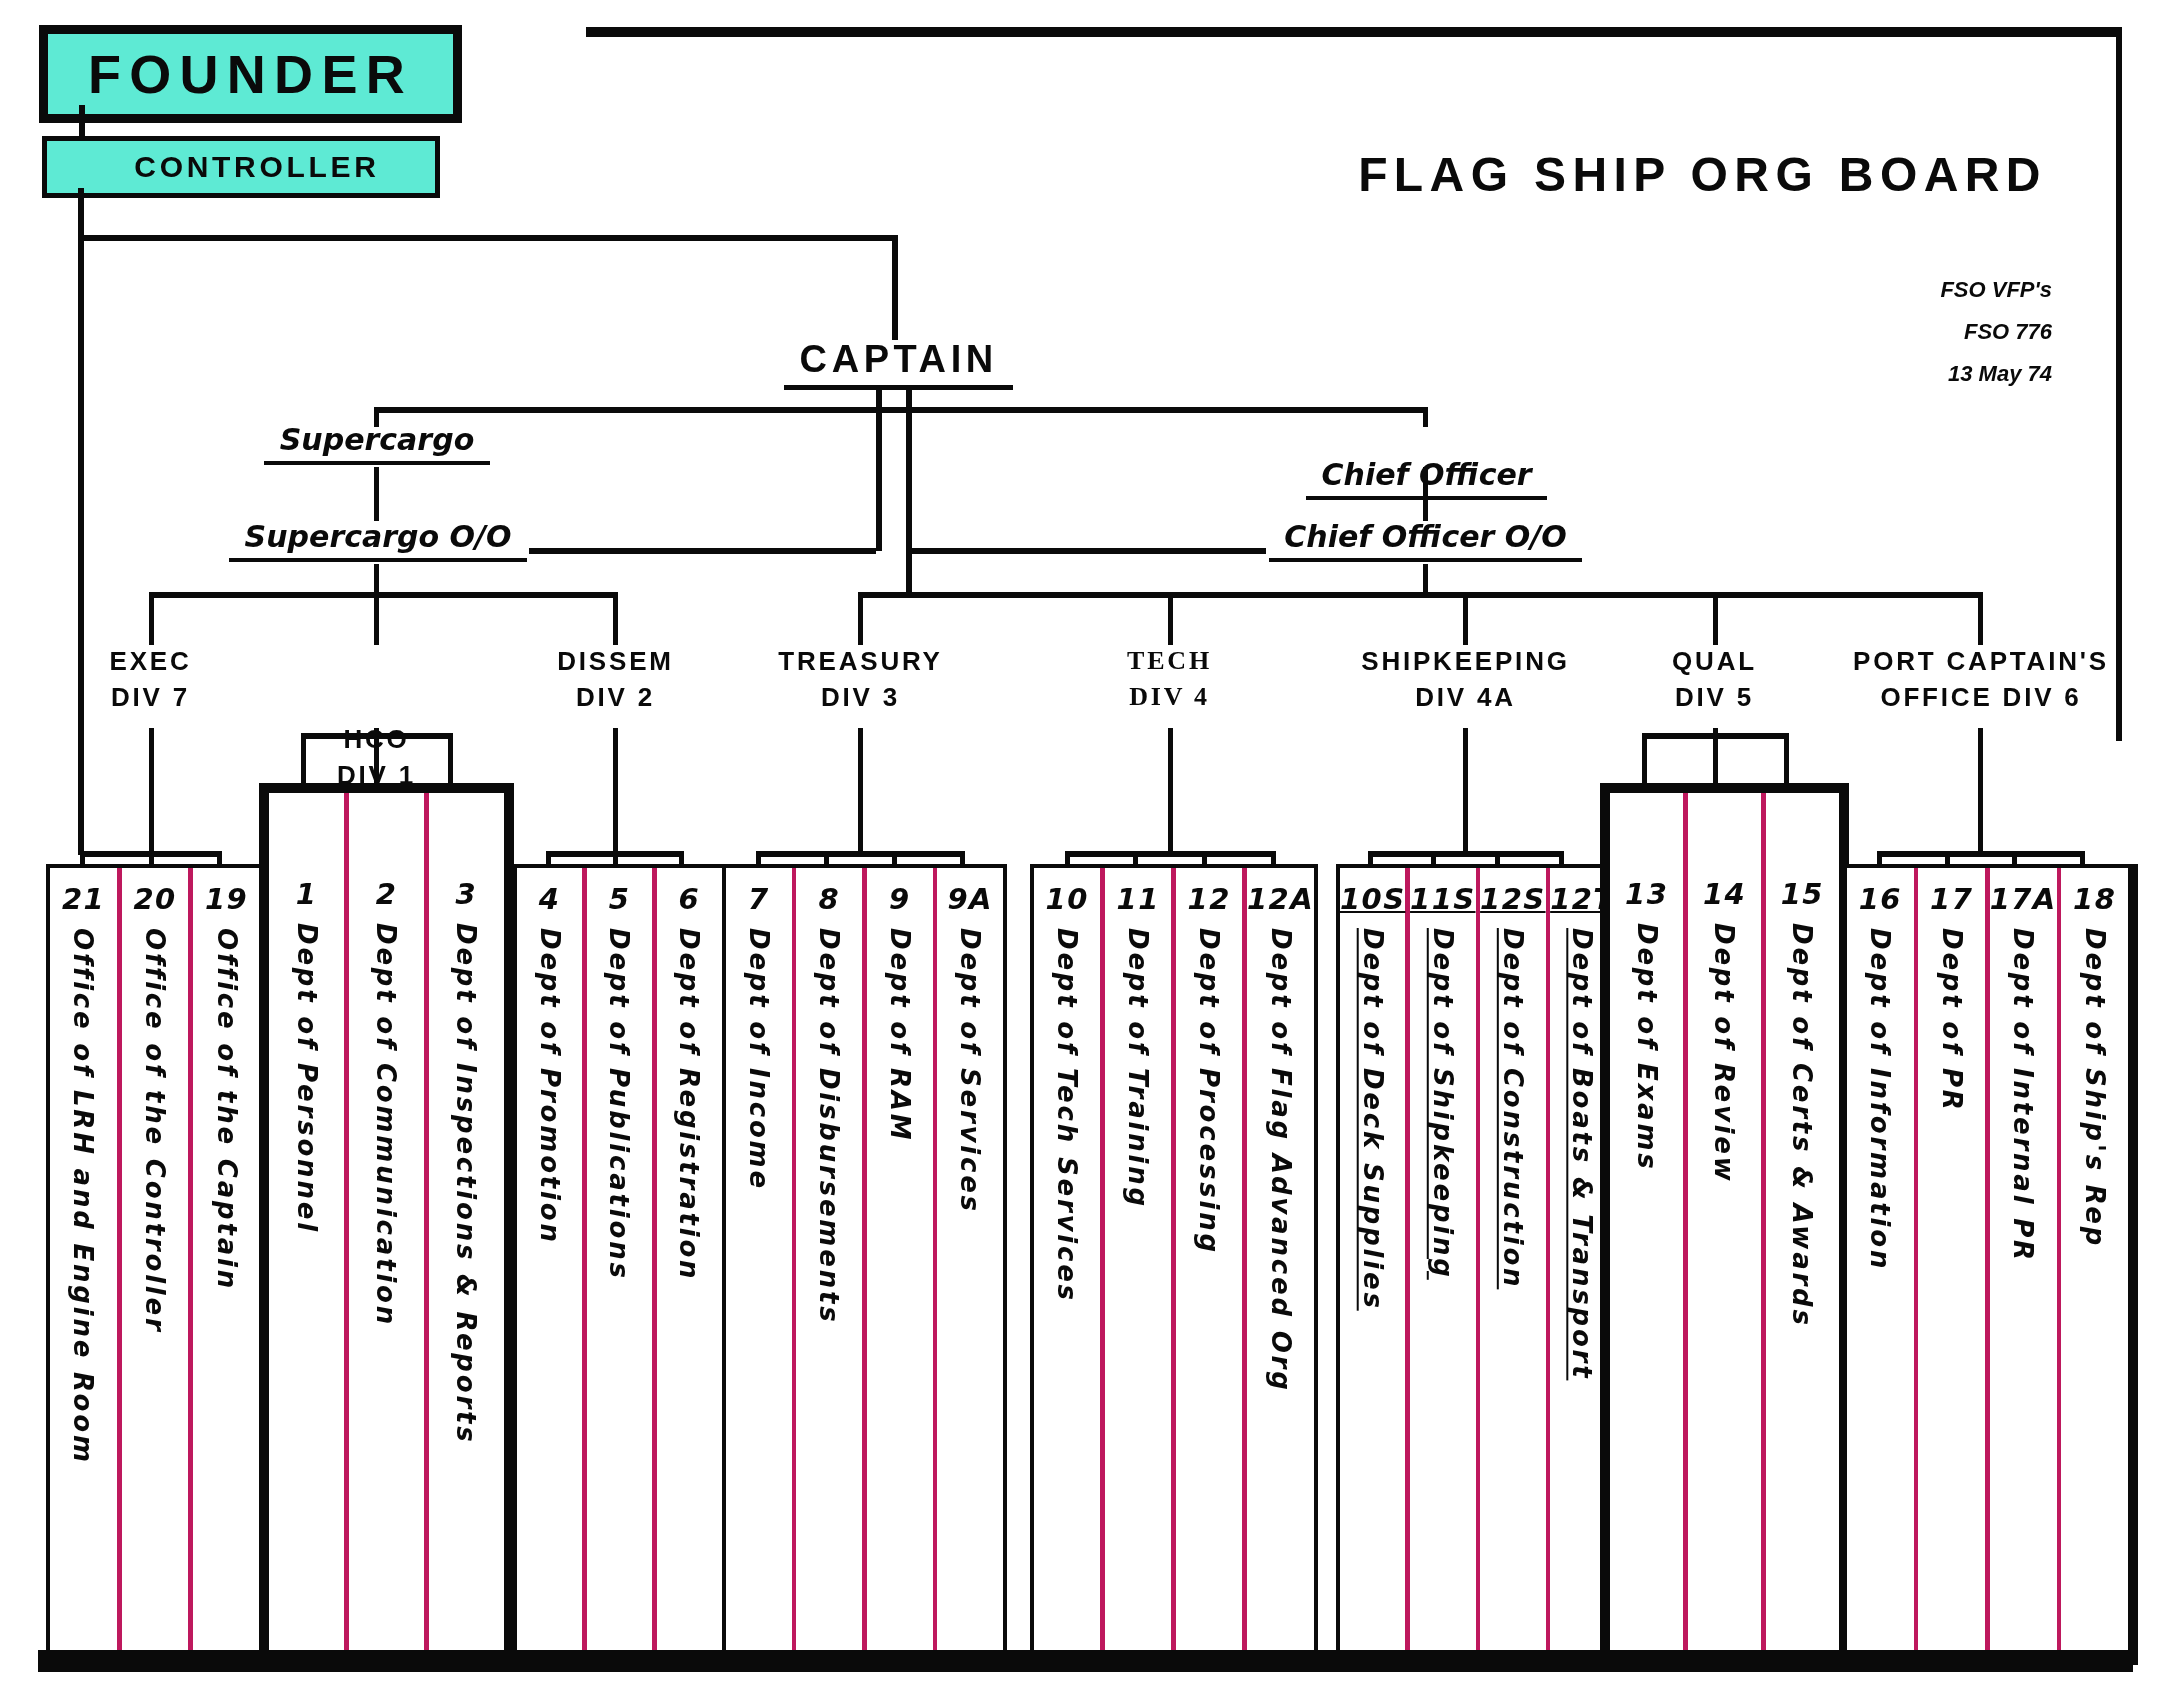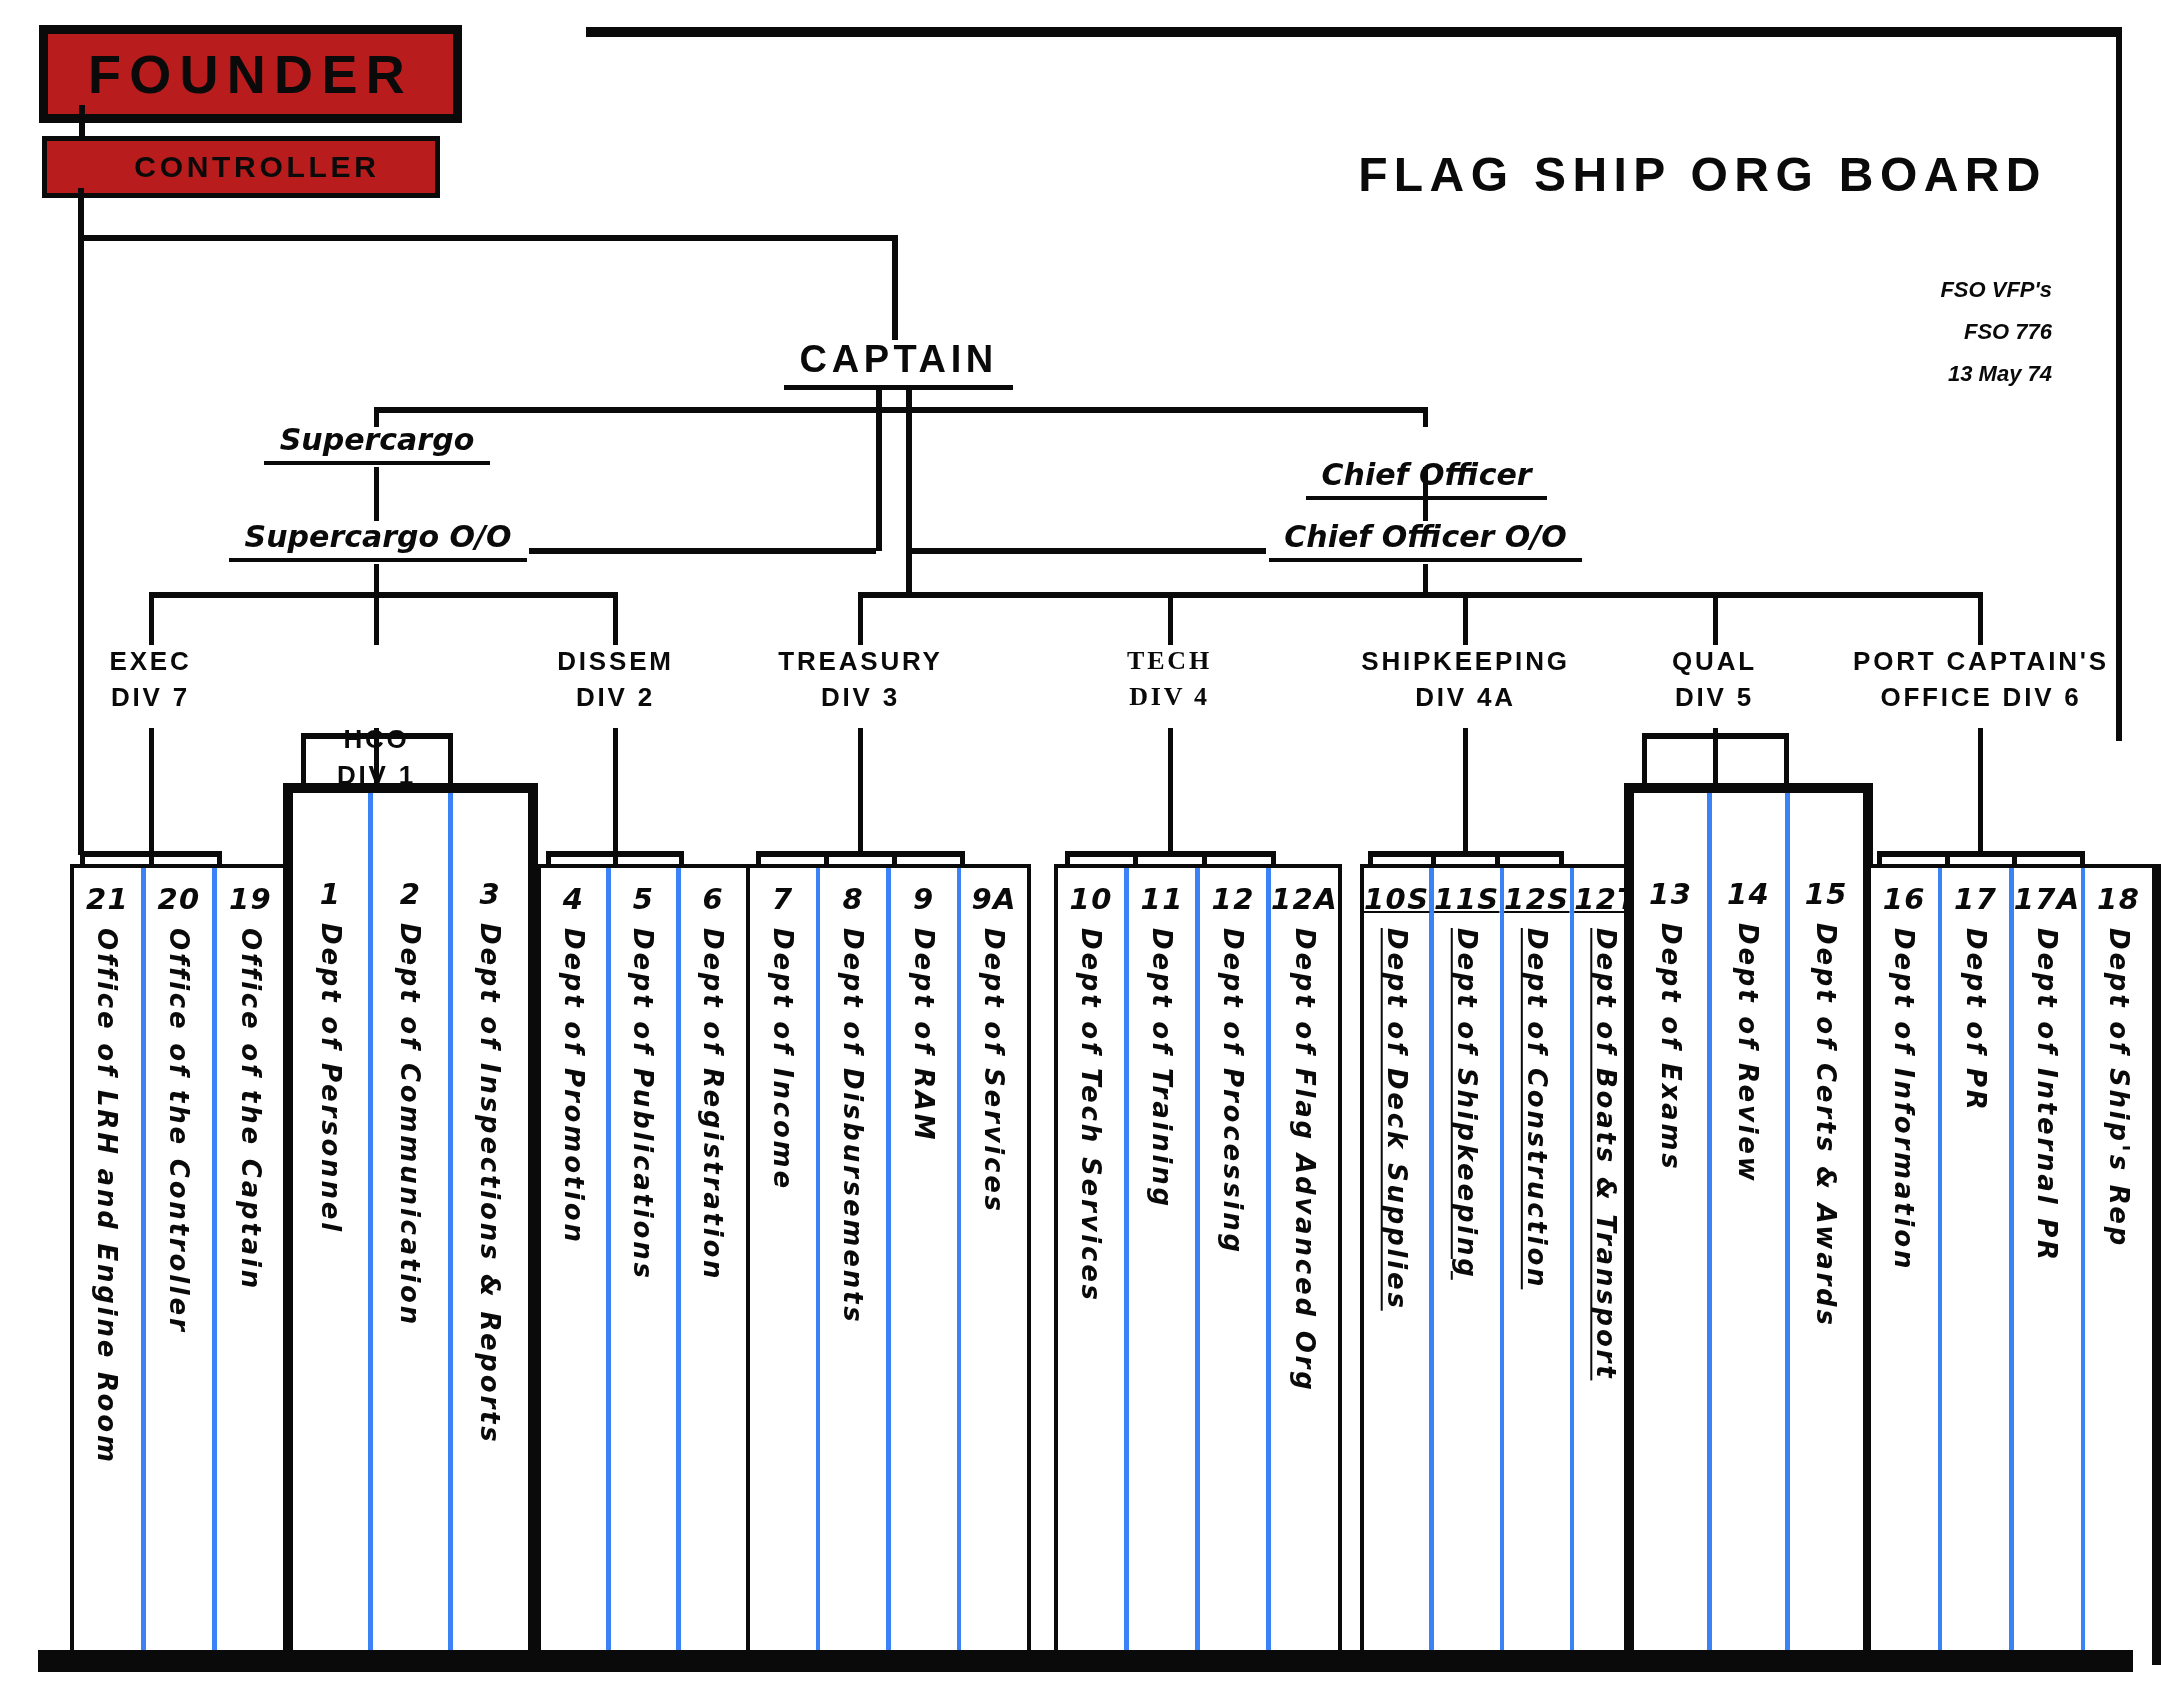"FOUNDER" .nodebox { background: #b91c1c -> #5eead4 }
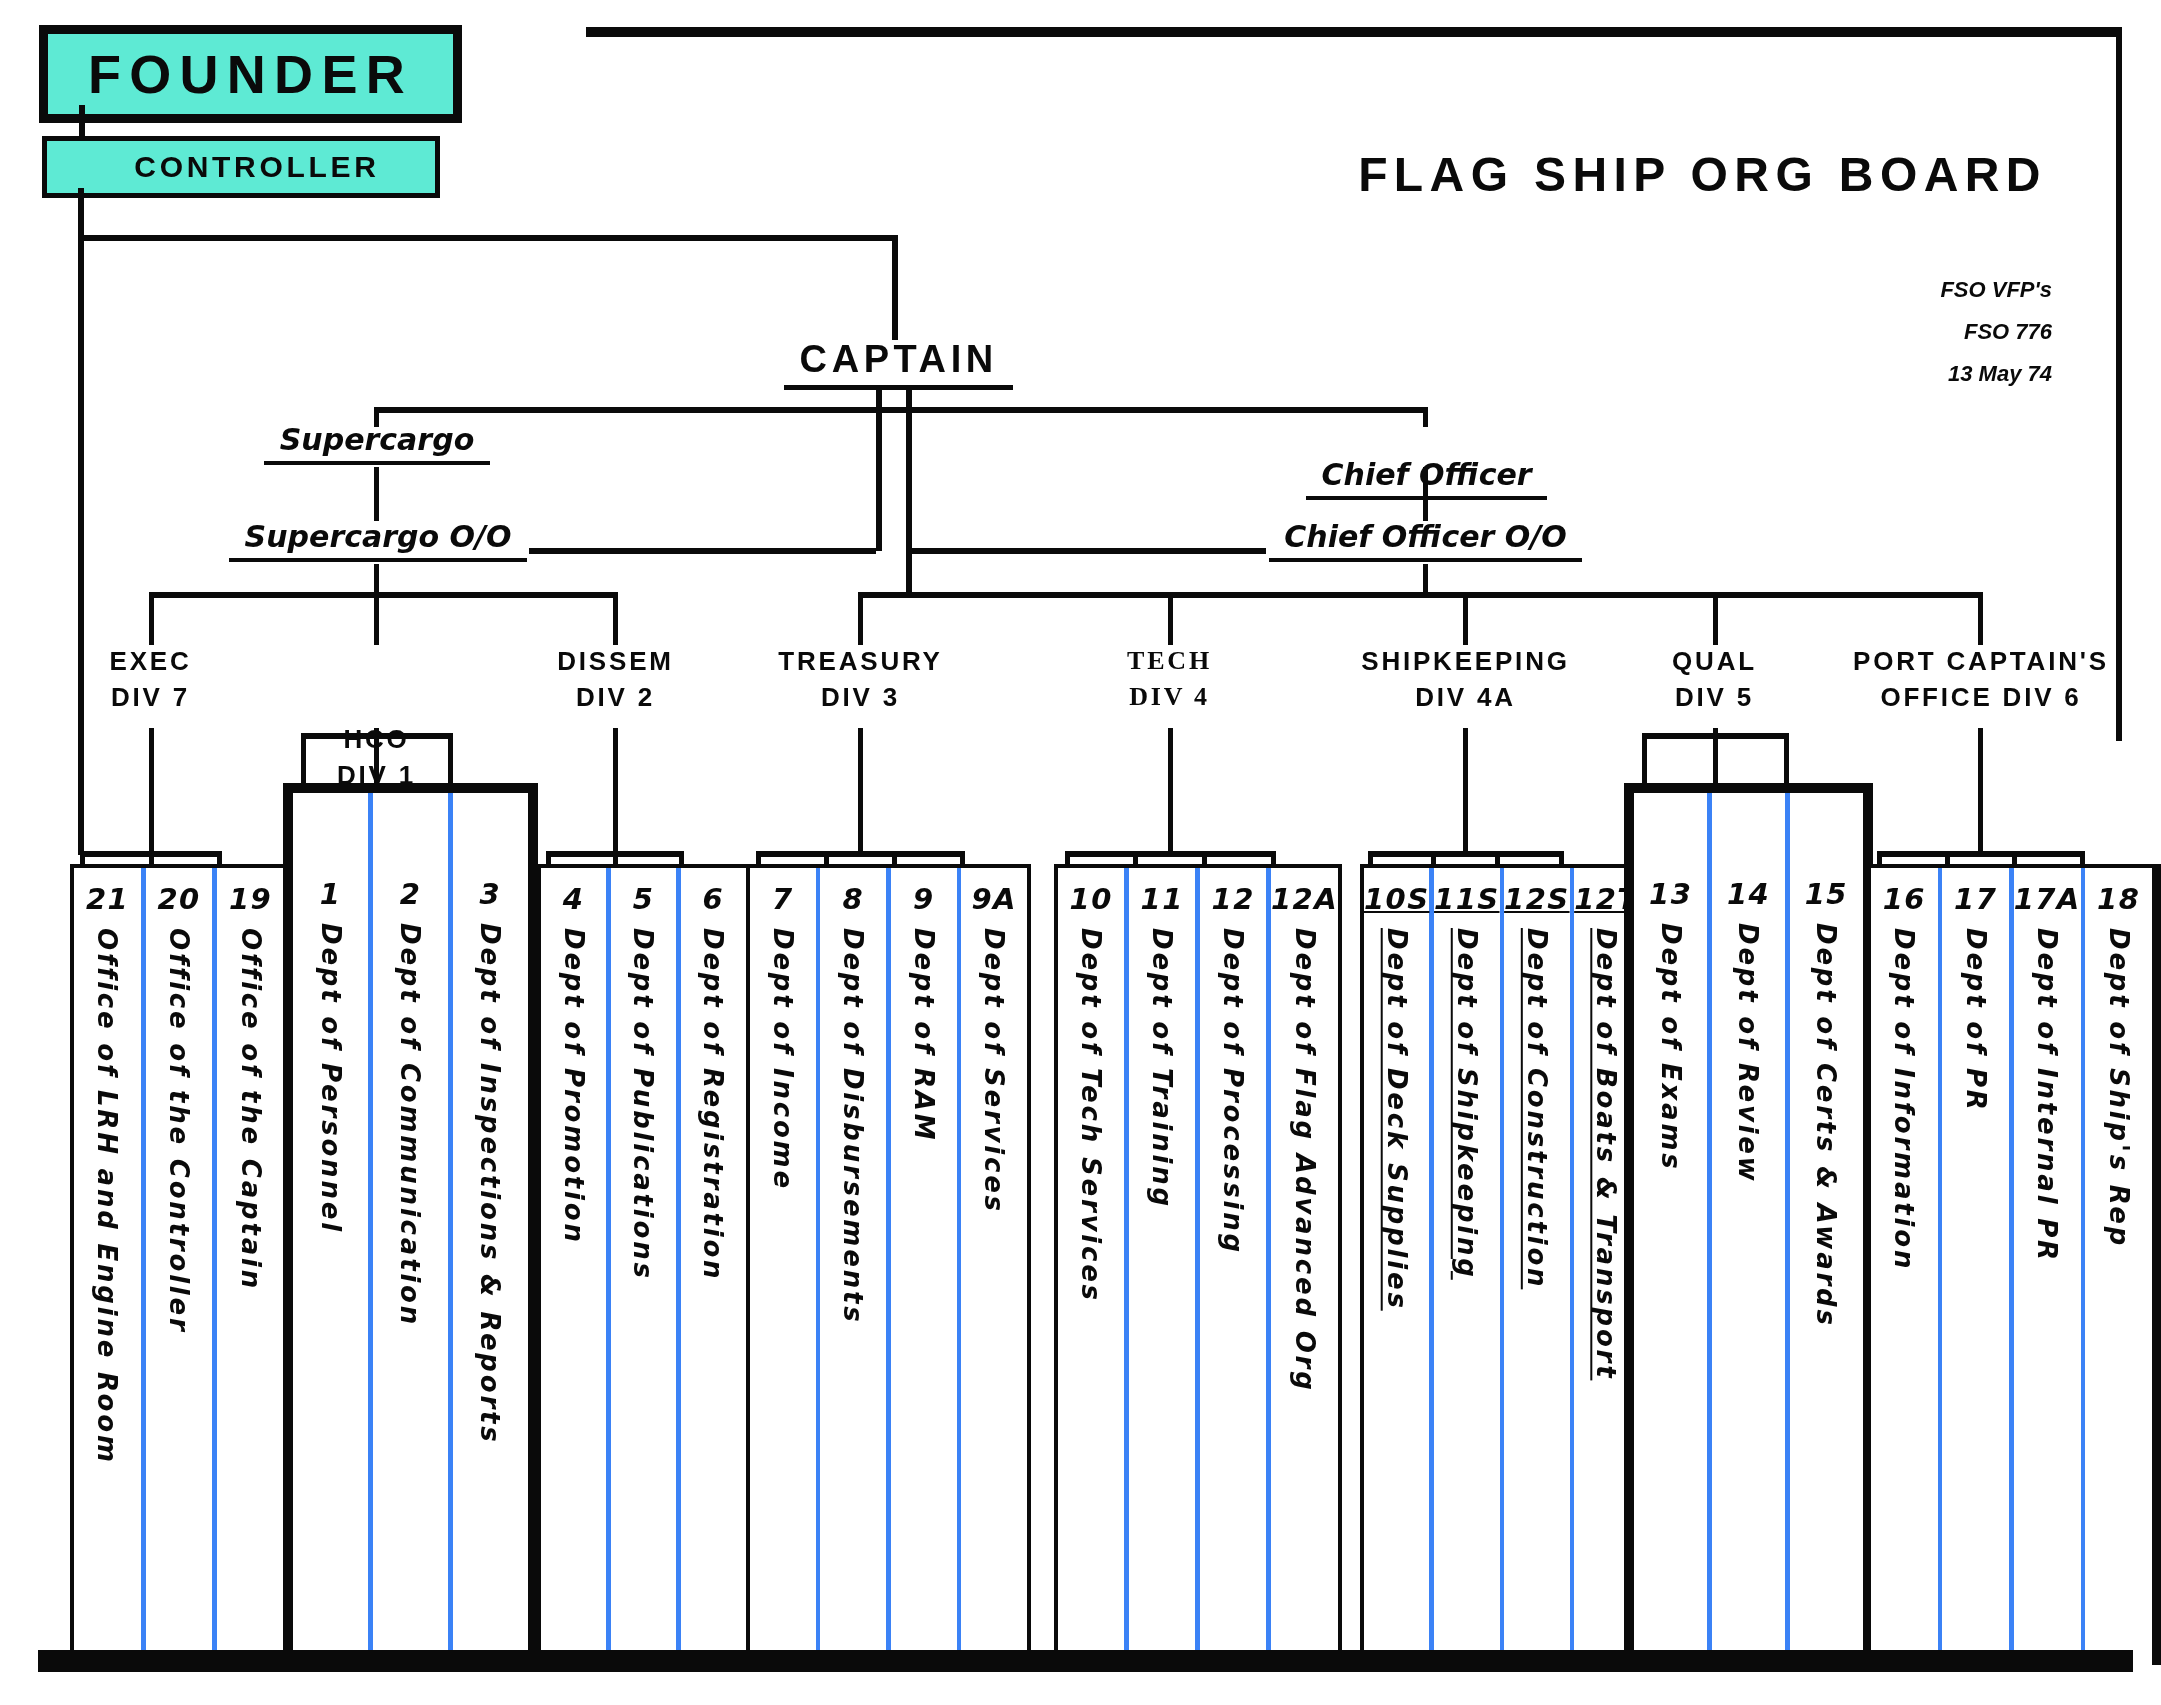"21" .group { background: #3b82f6 -> #be185d; margin-left: 24px -> none }
